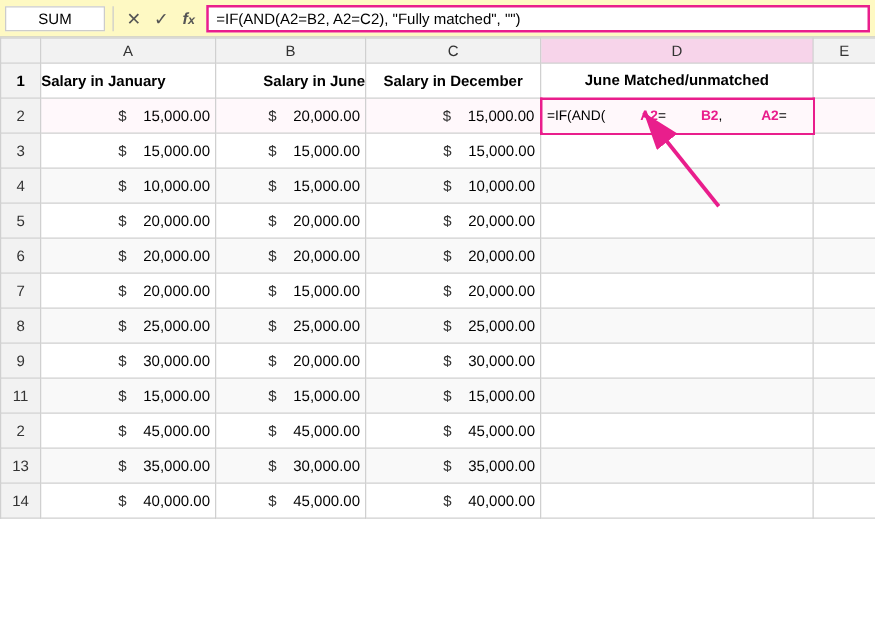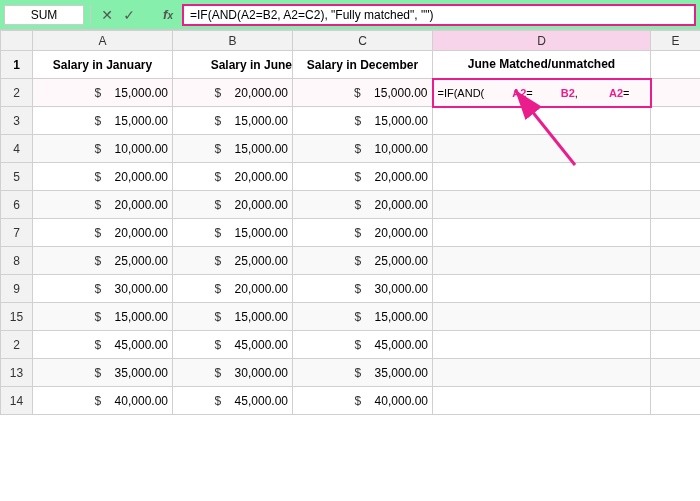"SUM" .formula-bar { background: #86efac -> #fef9c3 }
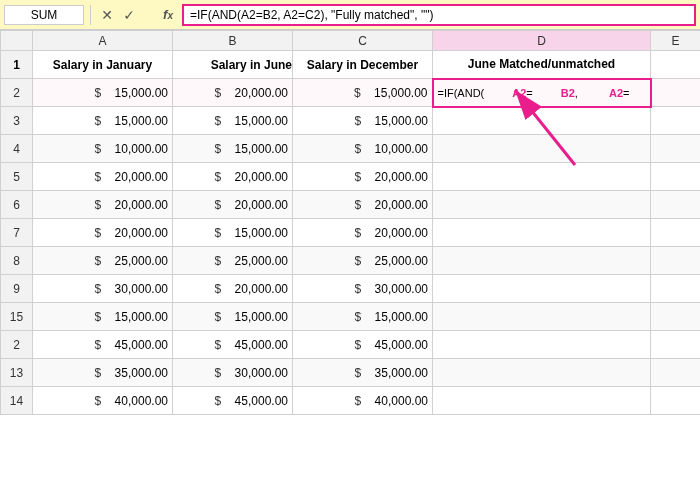"fx" span.formula-icon { margin-left: 17px -> none }
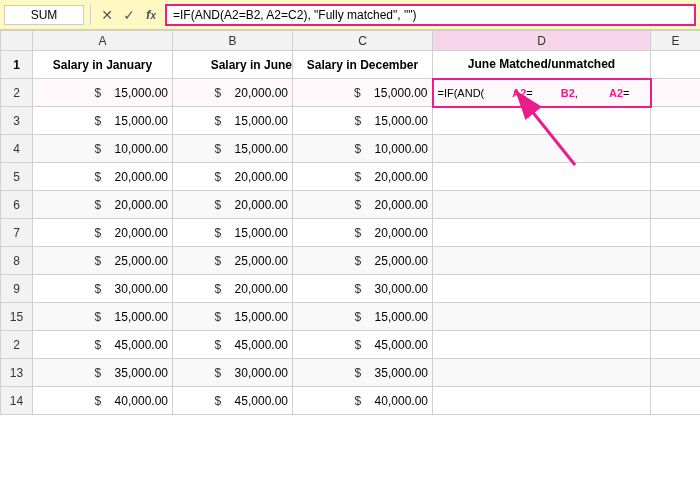"Salary in January" td { text-align: center -> left }
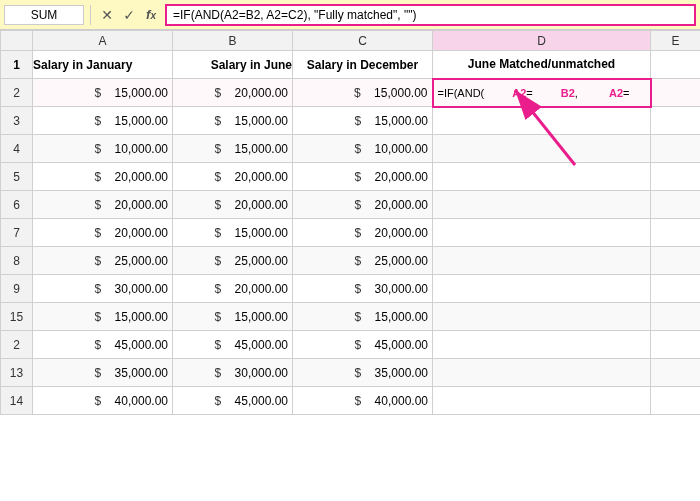"15" td.row-num { text: 15 -> 11 }
